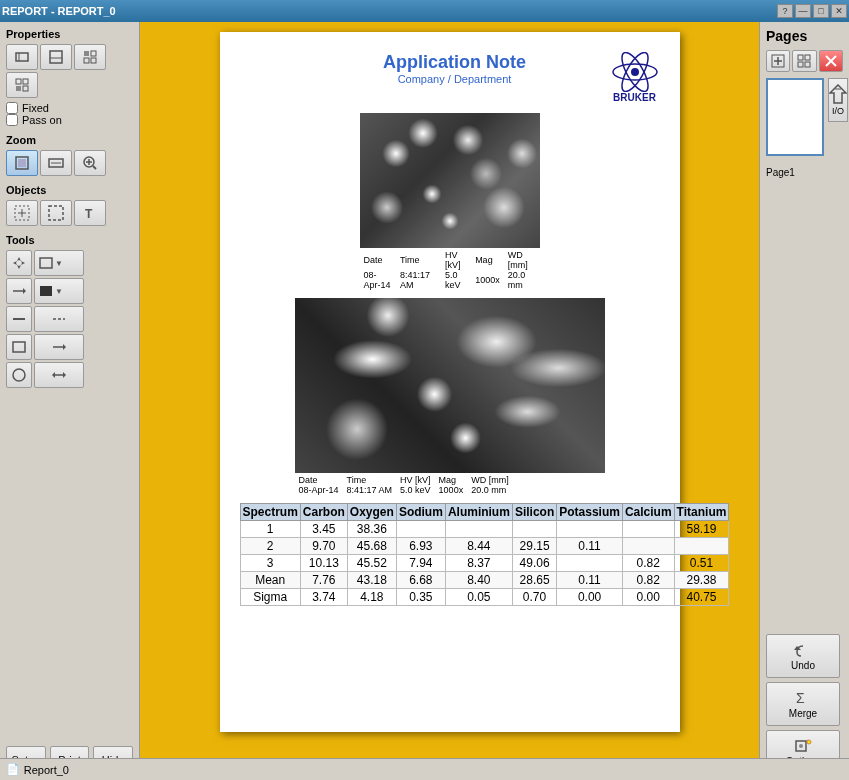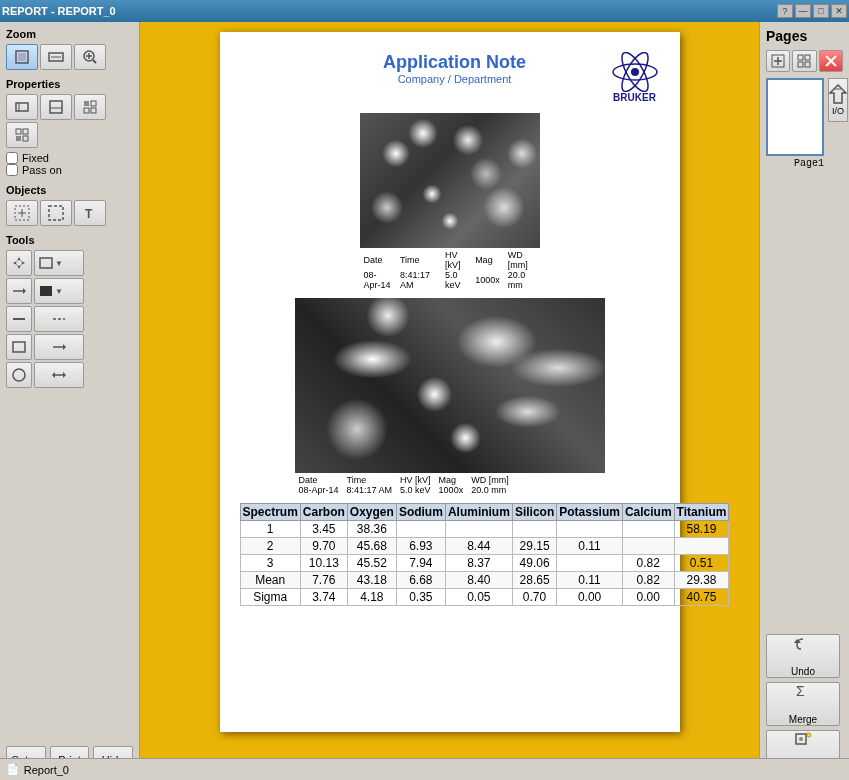"Zoom" div { order: before "Properties" -> after "Properties" }
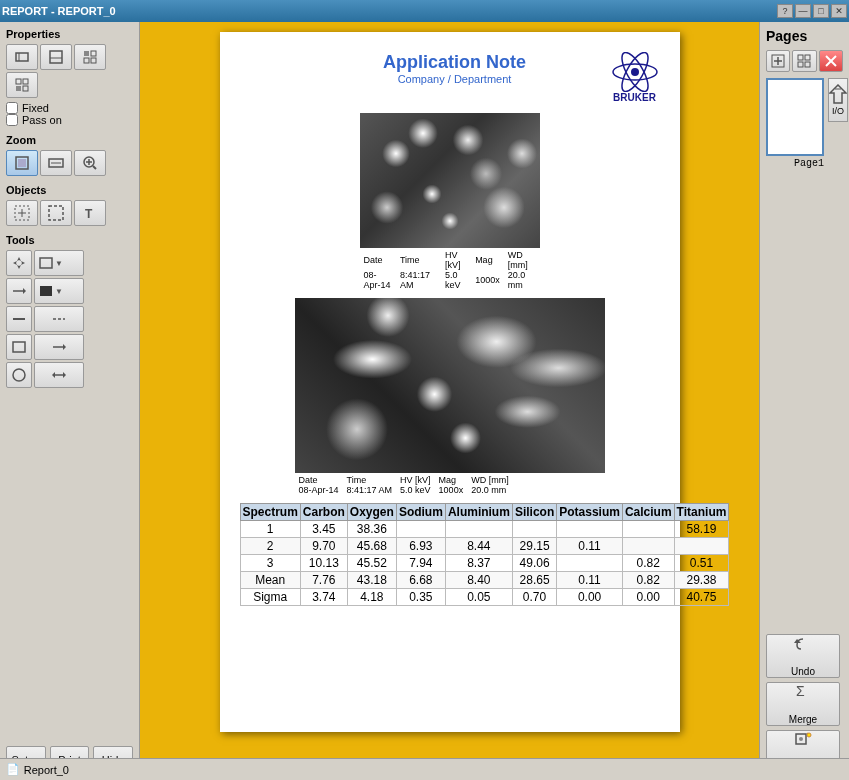"Page1" .page-thumb-container { align-items: flex-end -> flex-start; font-family: Liberation Mono, monospace -> none; gap: 2px -> 11px }
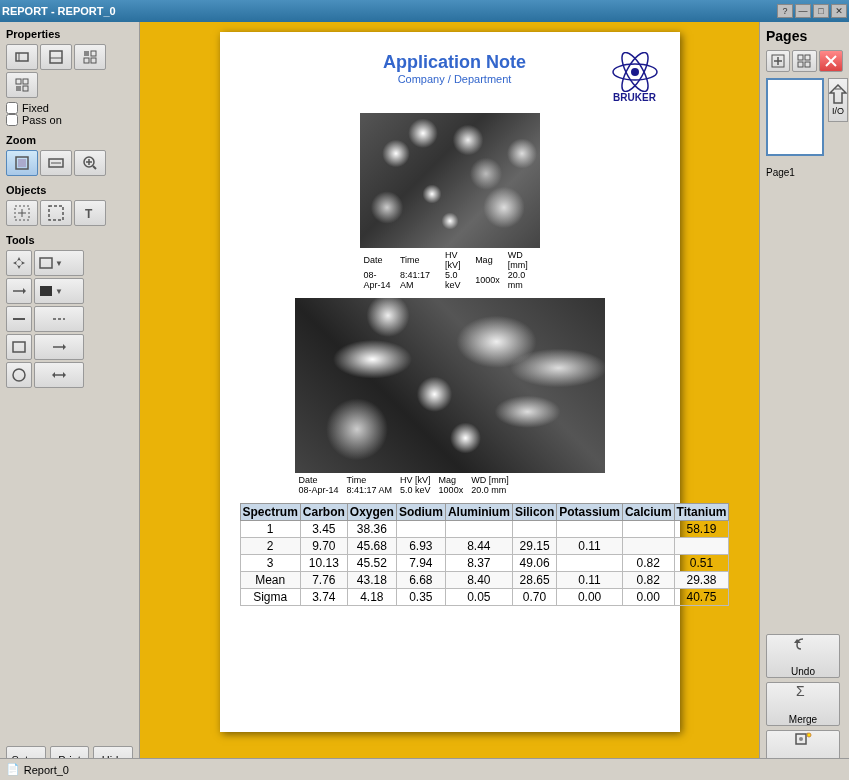"Undo" .right-action-btn { justify-content: space-between -> center }
